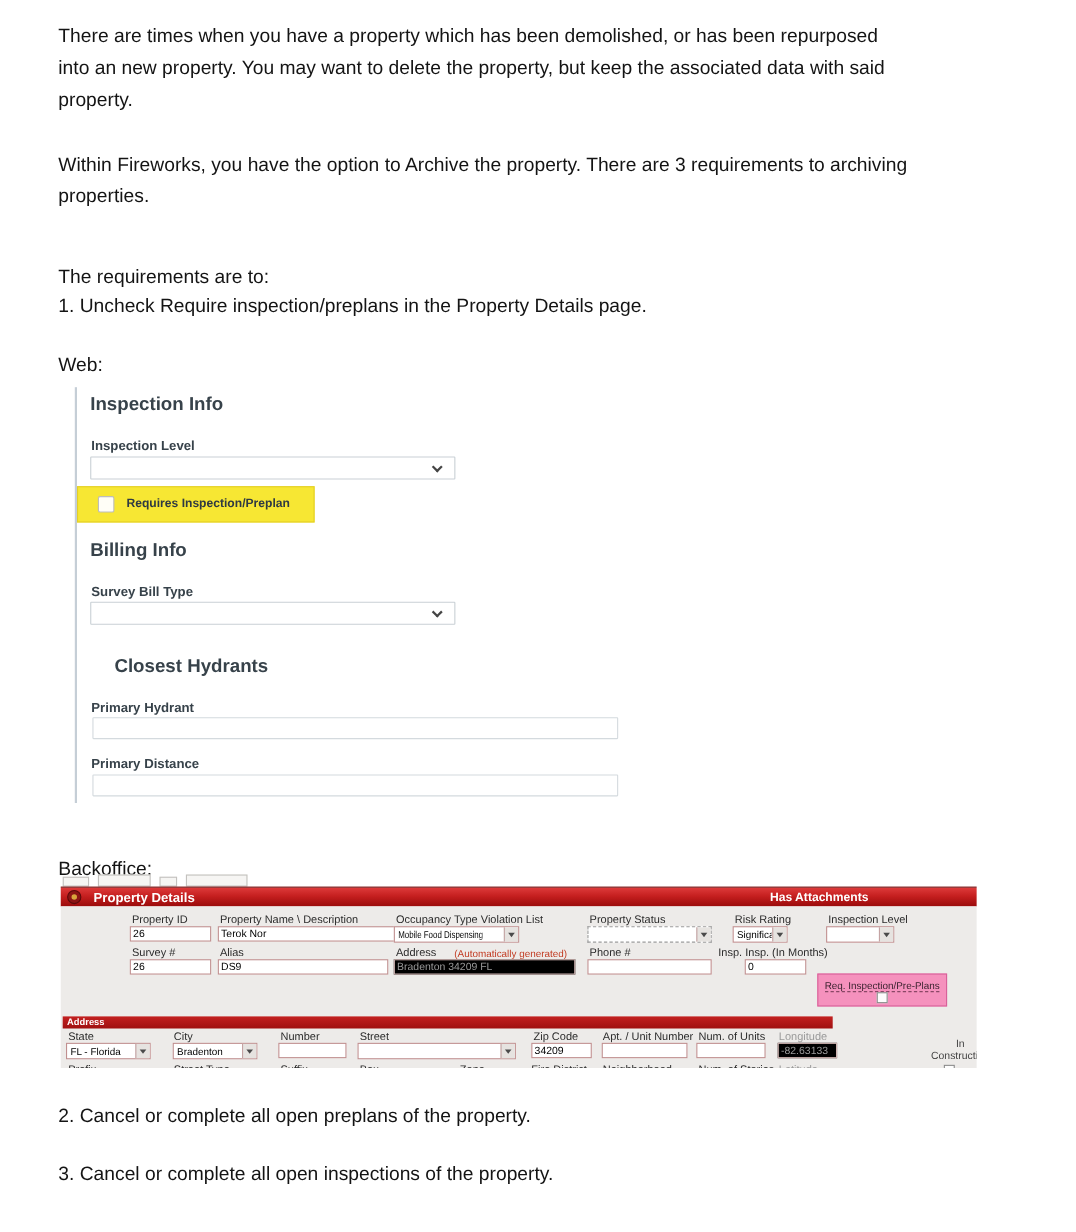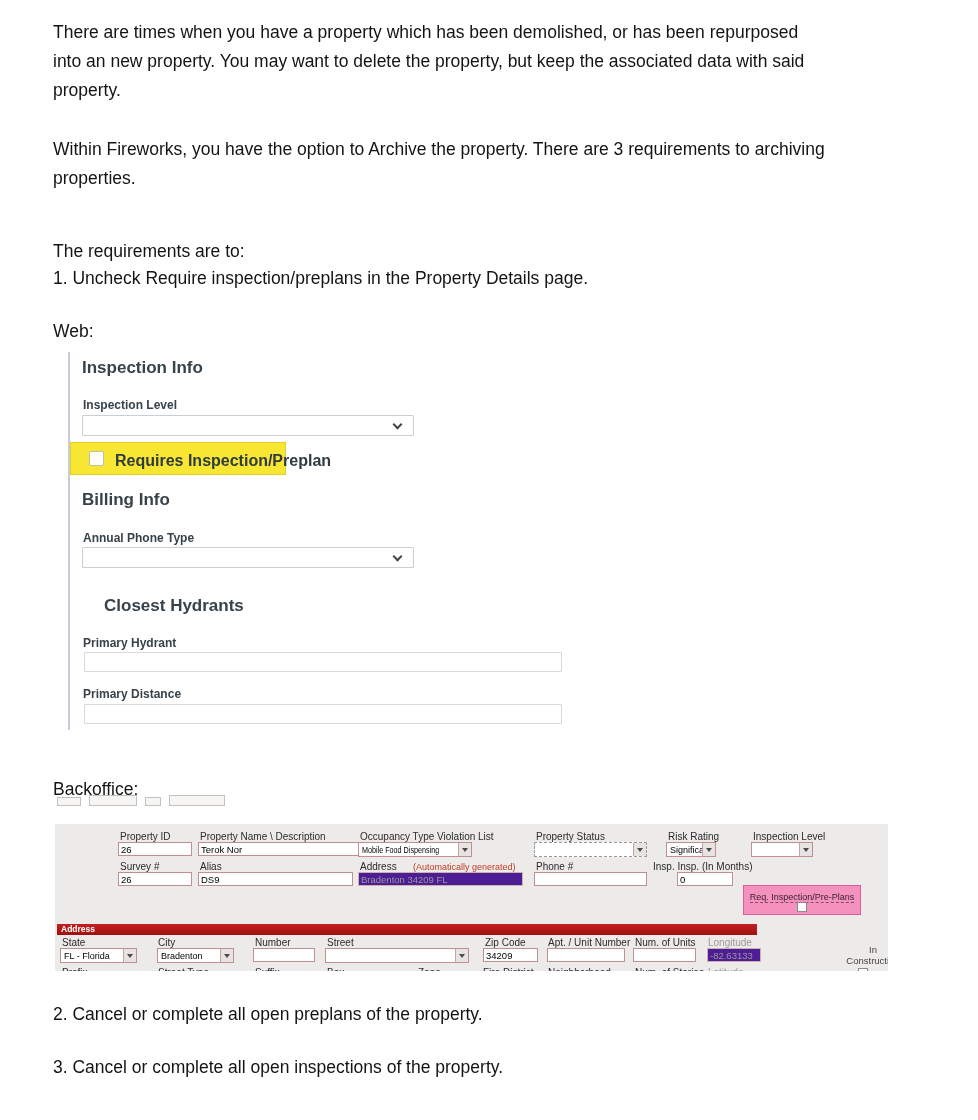"Requires Inspection/Preplan" .web-cb-lbl { font-size: 16px -> 11px }
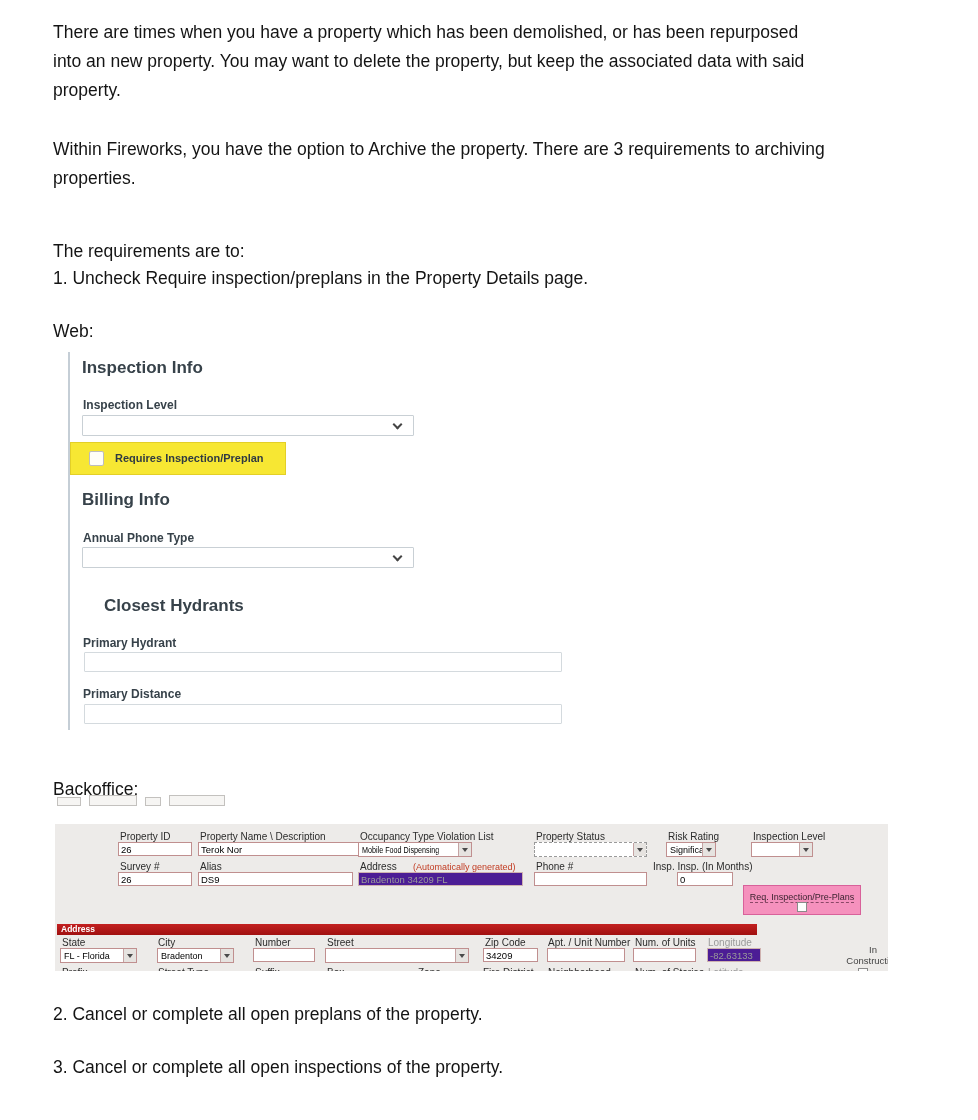"Annual Phone Type" div.web-lbl { text: Annual Phone -> Survey Bill }
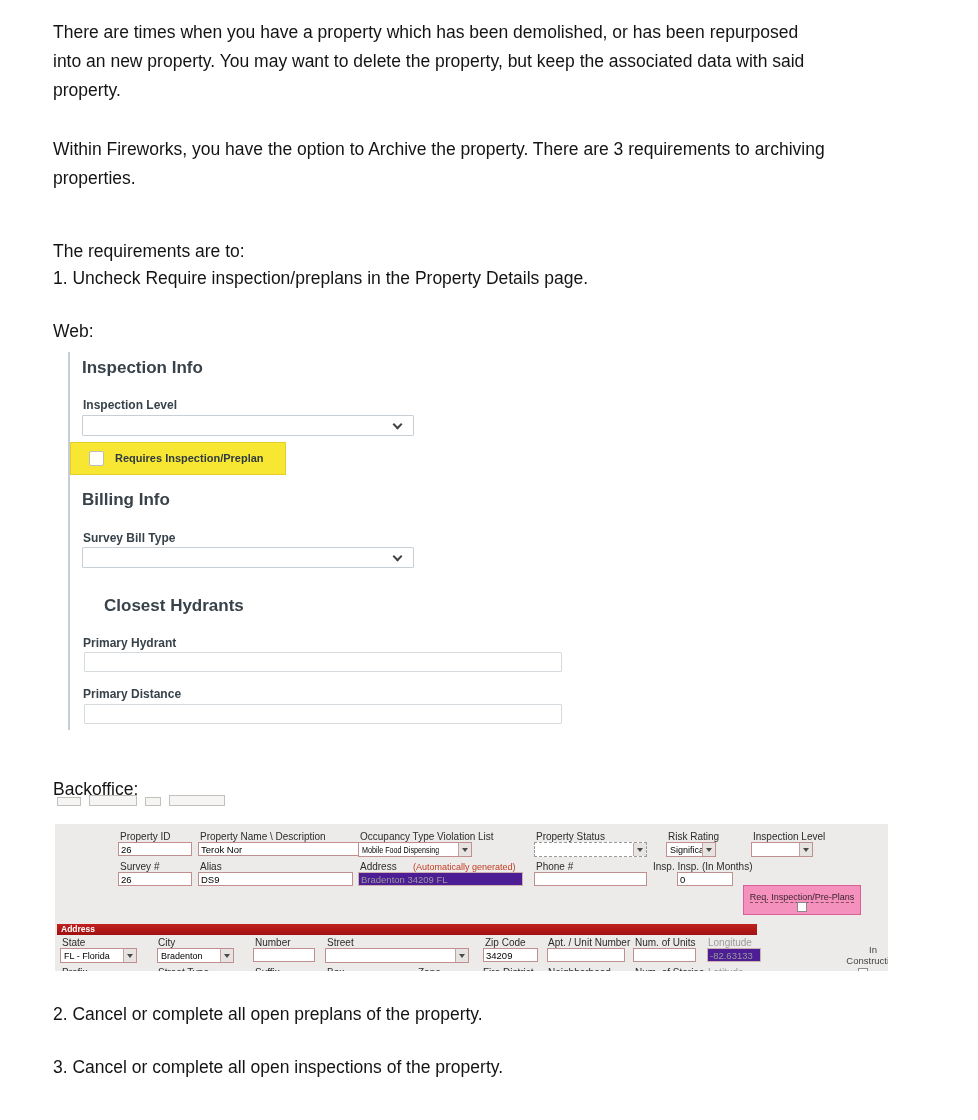"Property Details" div.bo-titlebar { html: none -> <div> <span> <span></span> </span> <span>Property Details</span> <span>Has Attachments</span> </div> }
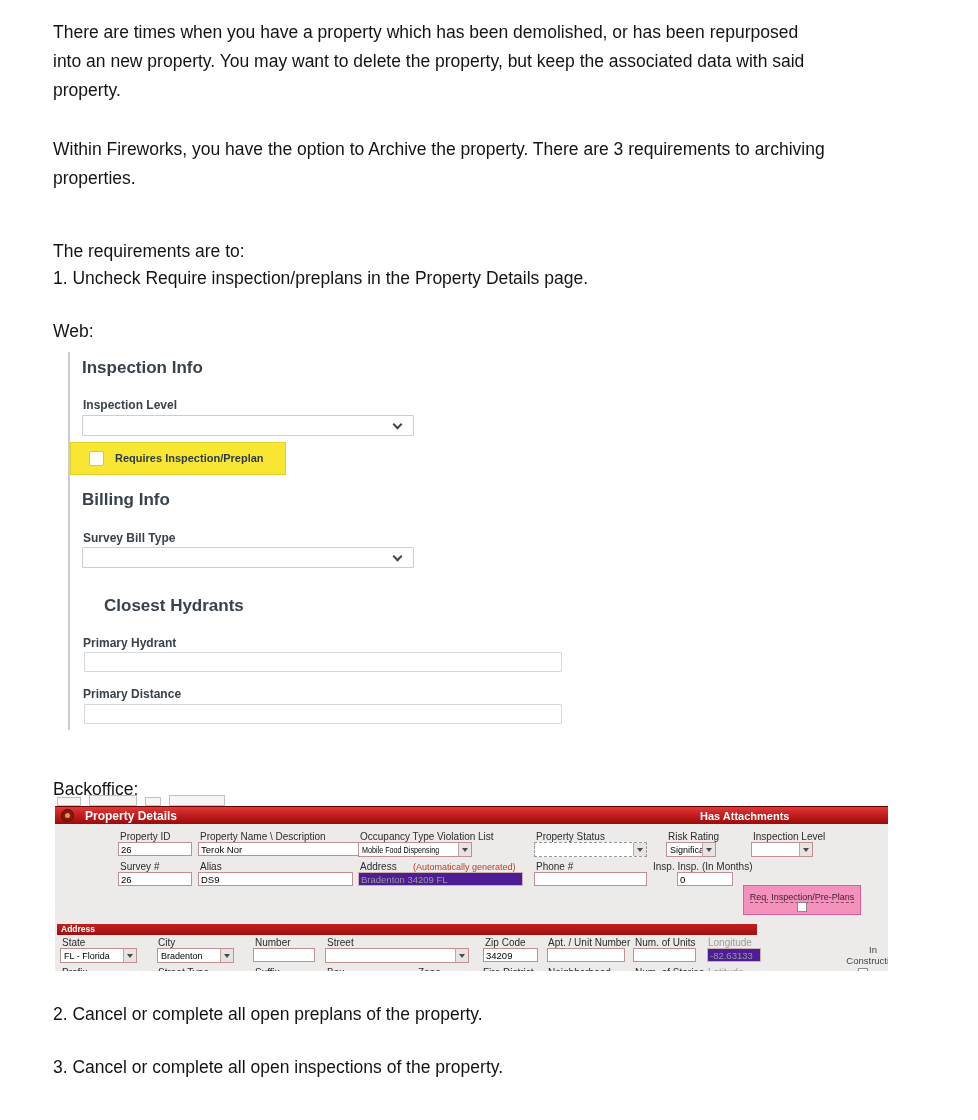"Bradenton 34209 FL" .bo-input-gray { background: #4c1d95 -> #000000 }
